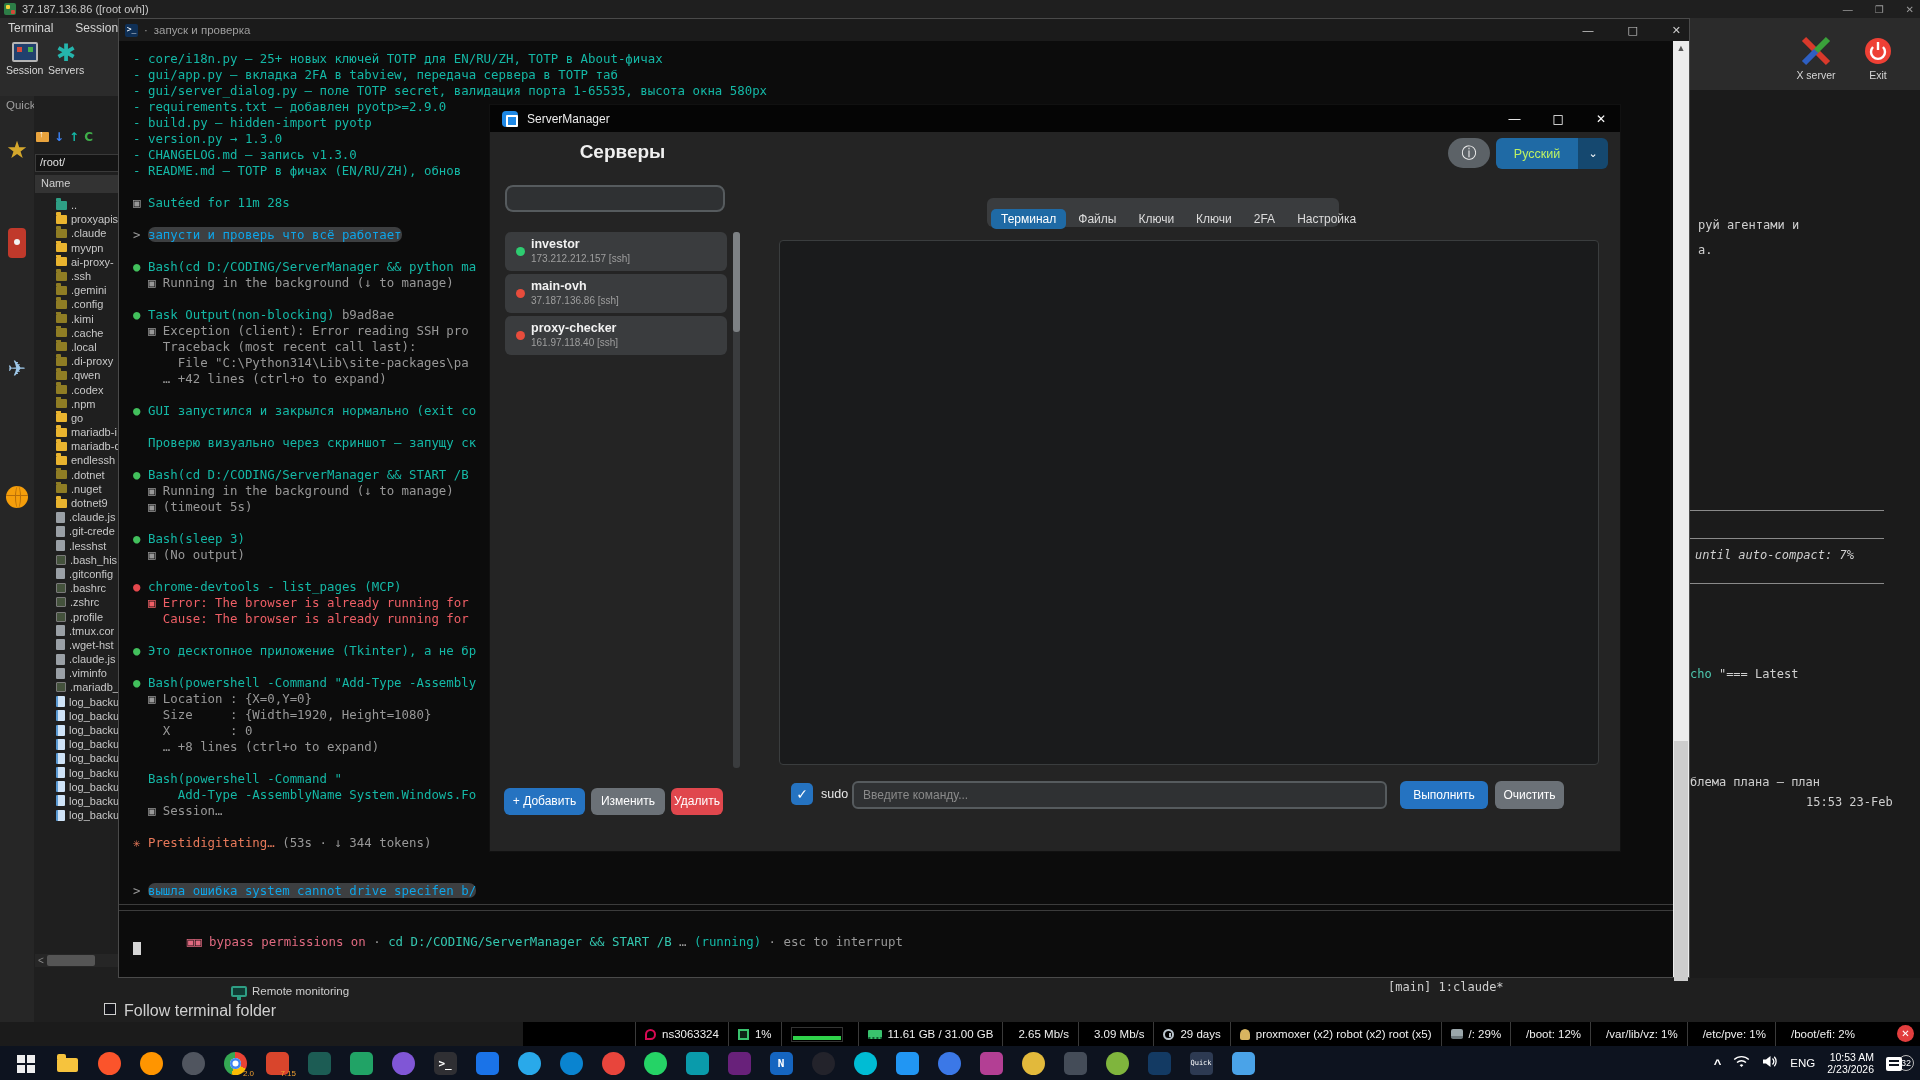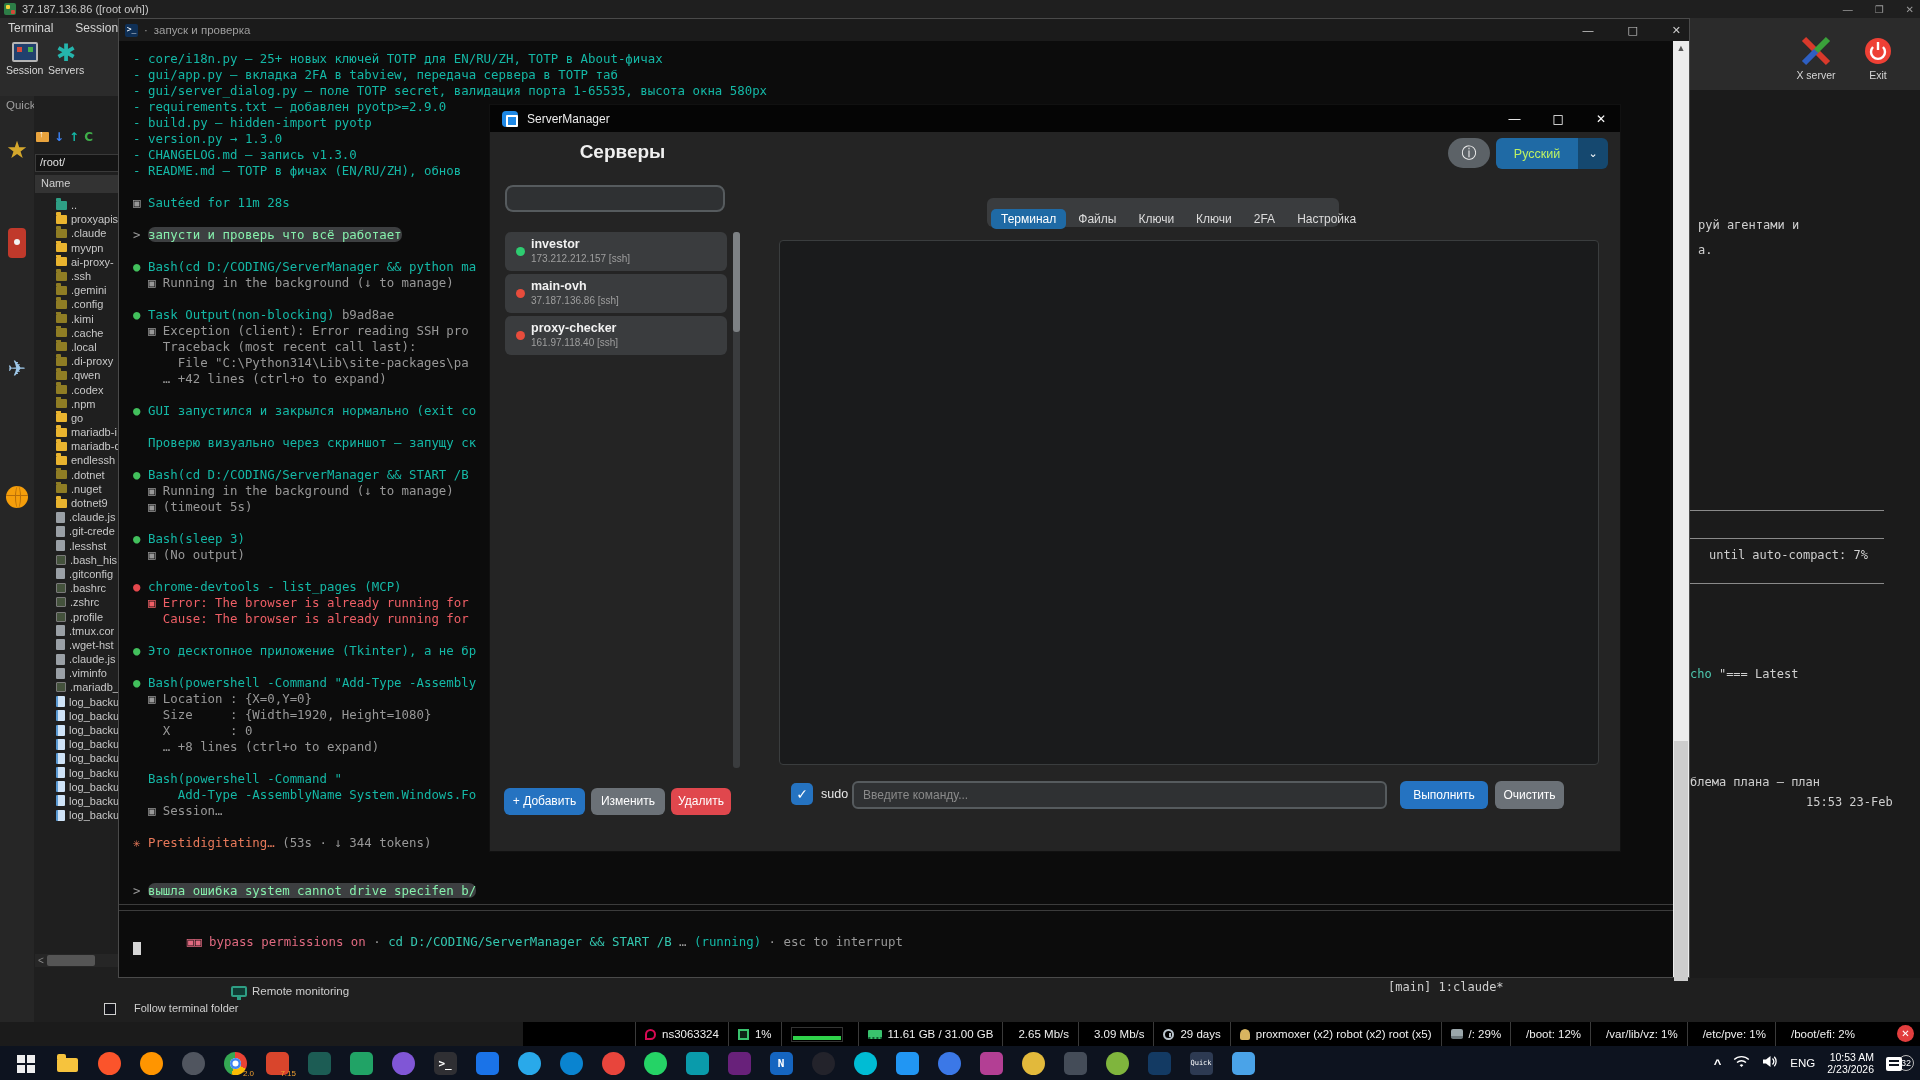"запусти и проверь что всё" .hl { color: #86efac -> #0ea5e9 }
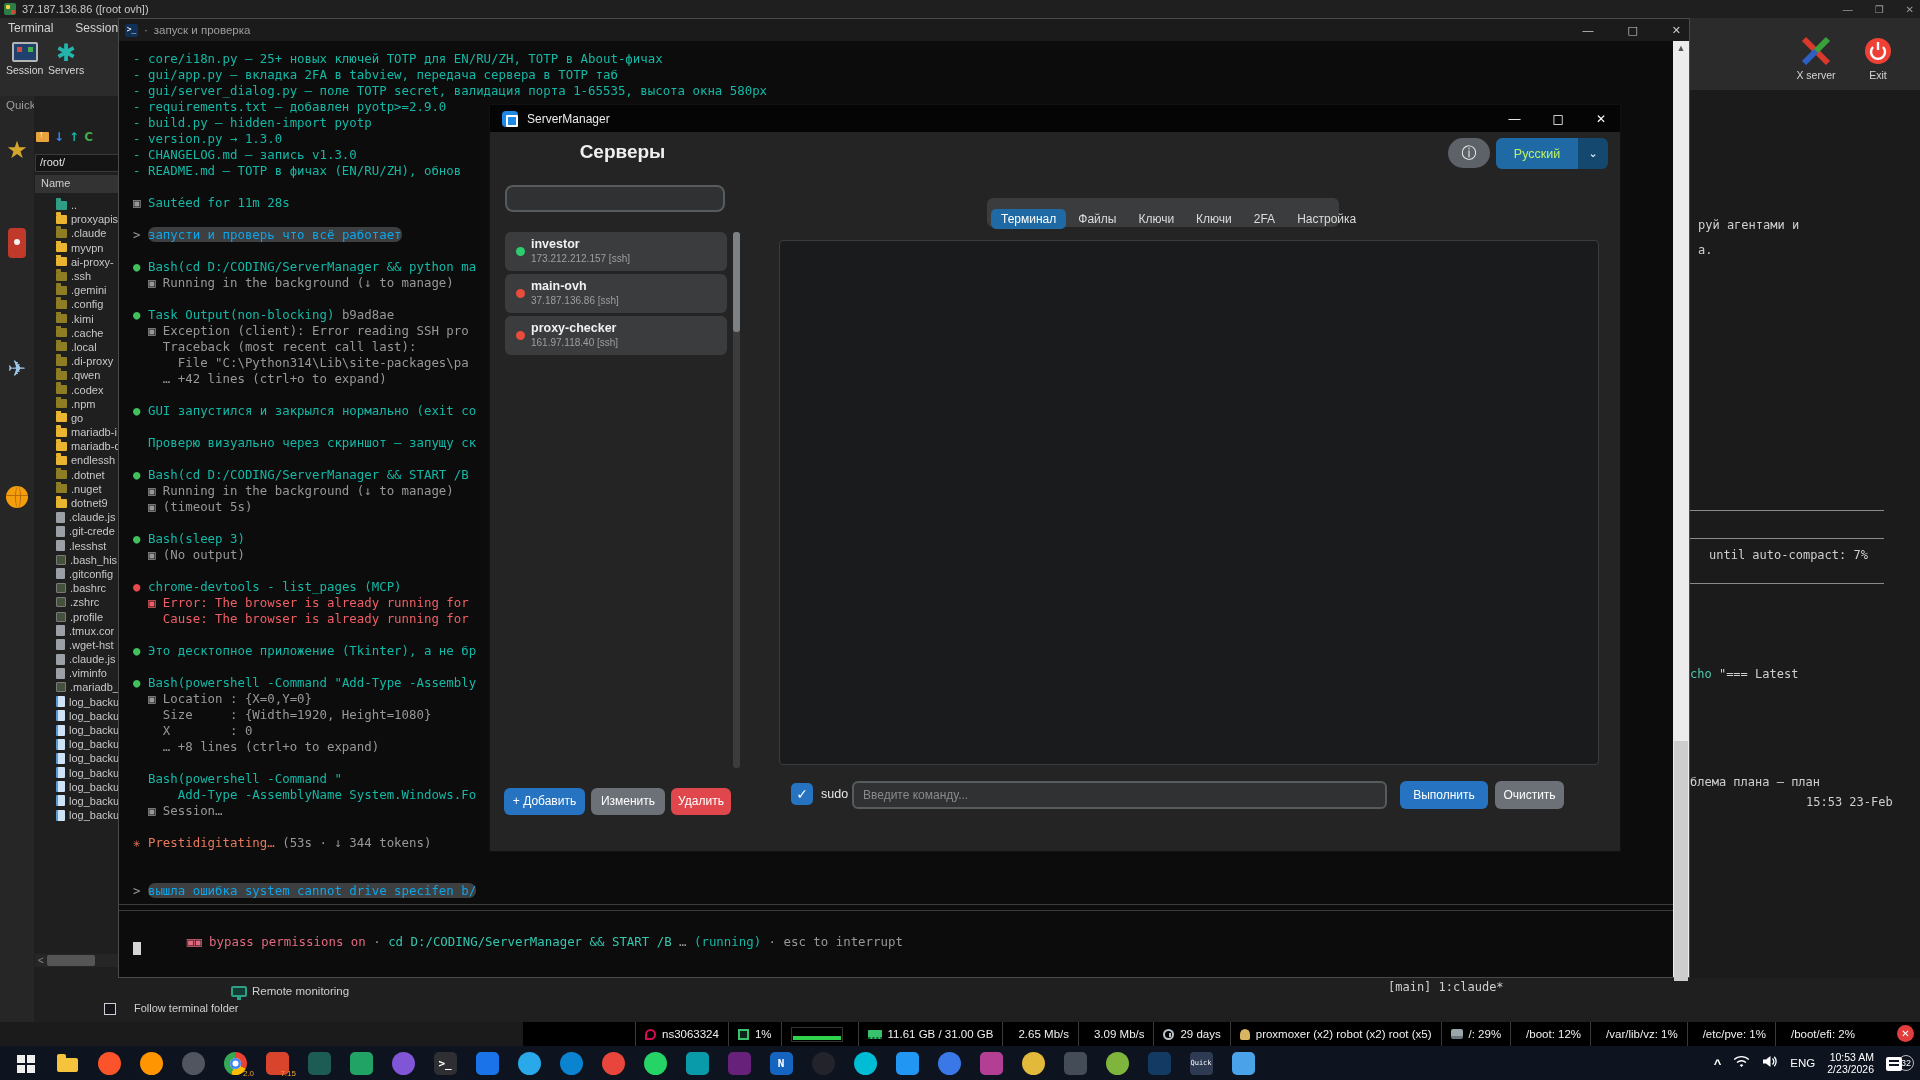"until auto-compact: 7%" div.rp-line { font-style: none -> italic; left: 19px -> 5px }
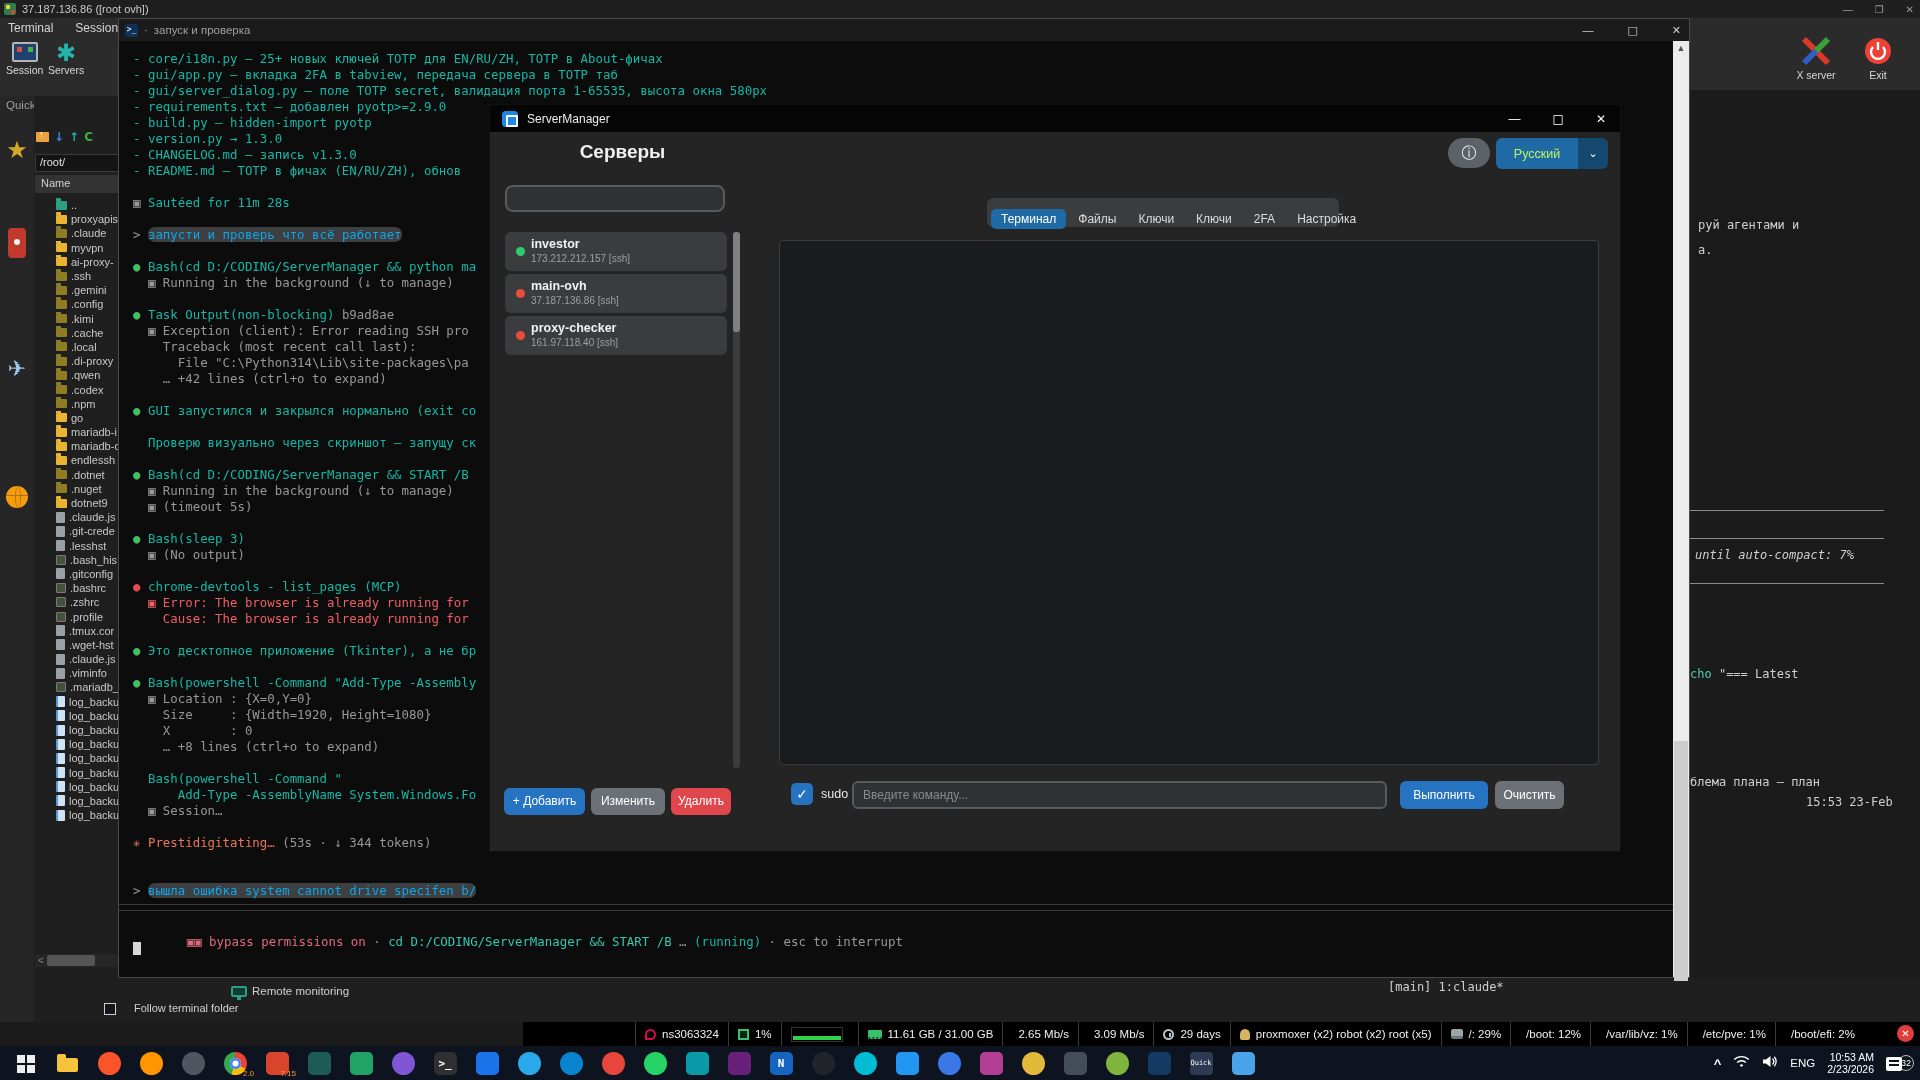"Удалить" .b-del { width: 60px -> 52px }
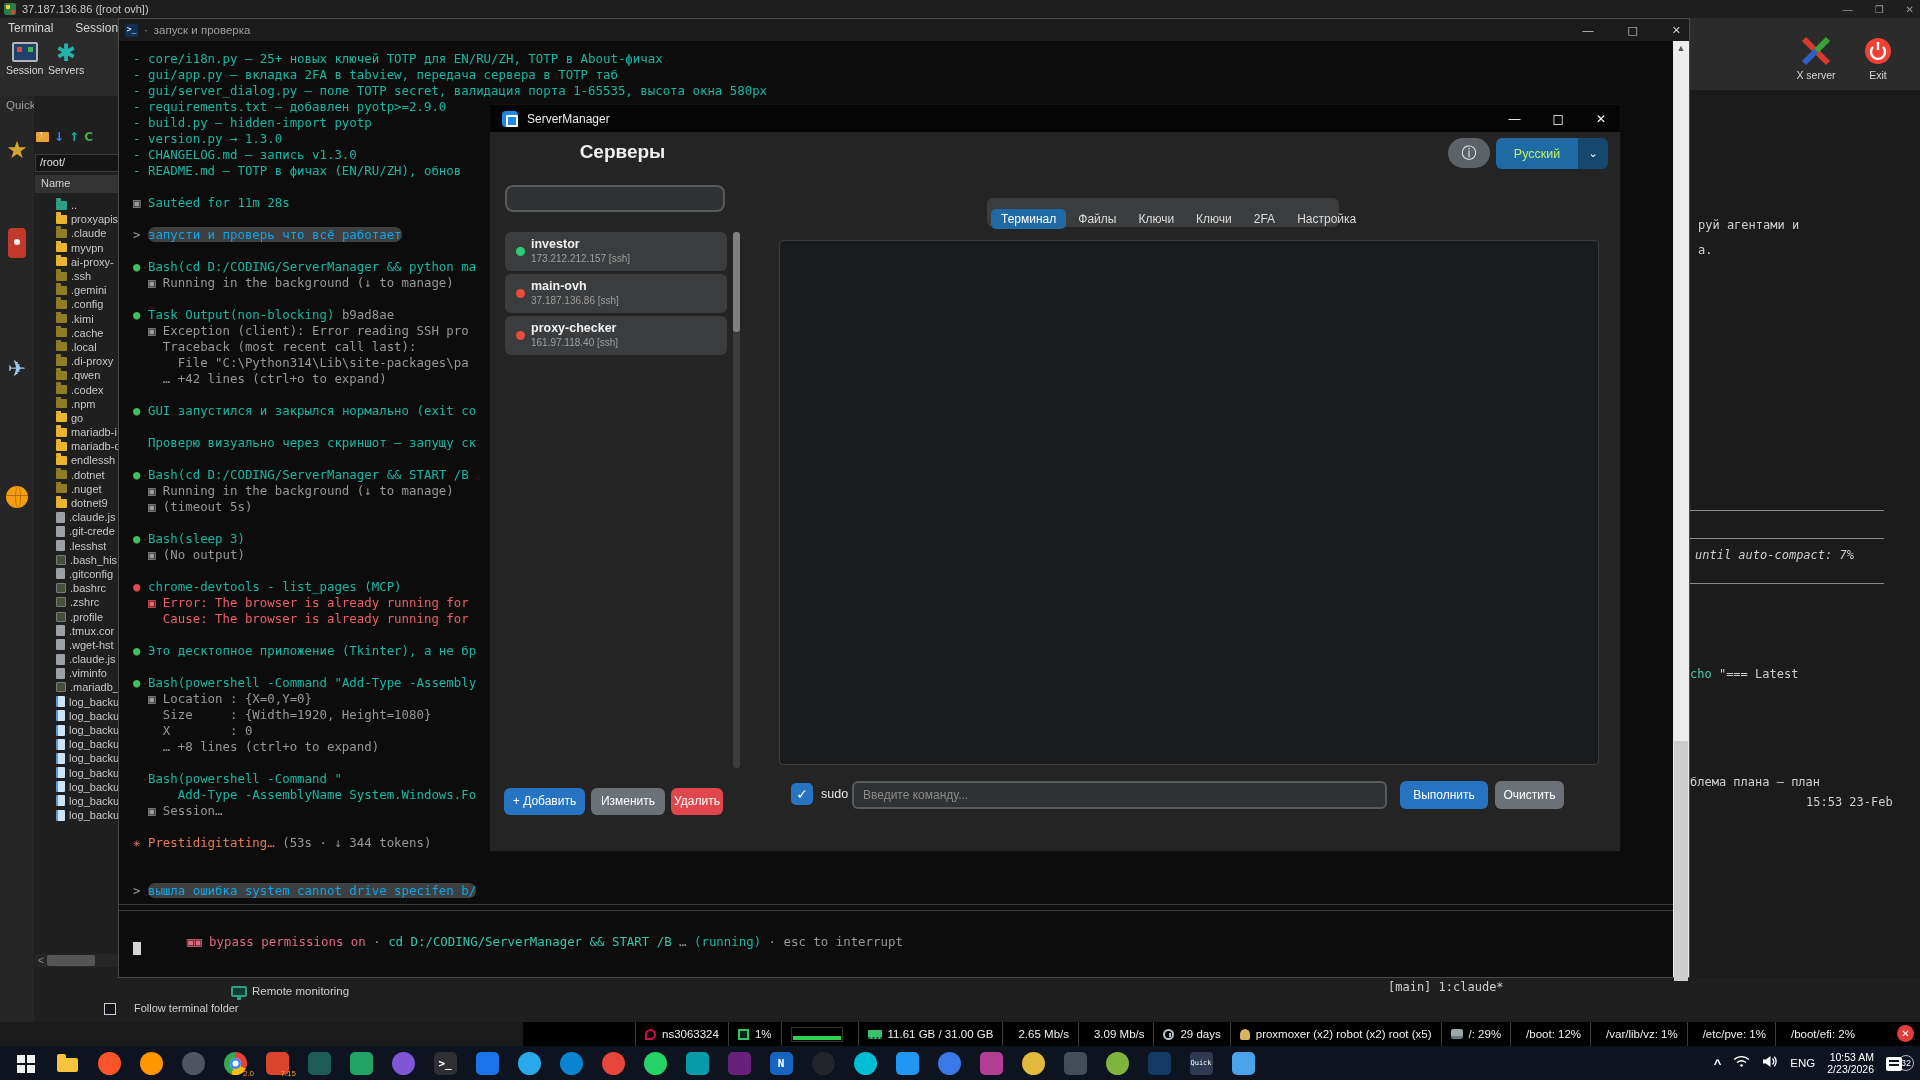"Follow terminal folder" div.abs { font-size: 11px -> 16px; left: 134px -> 124px }
